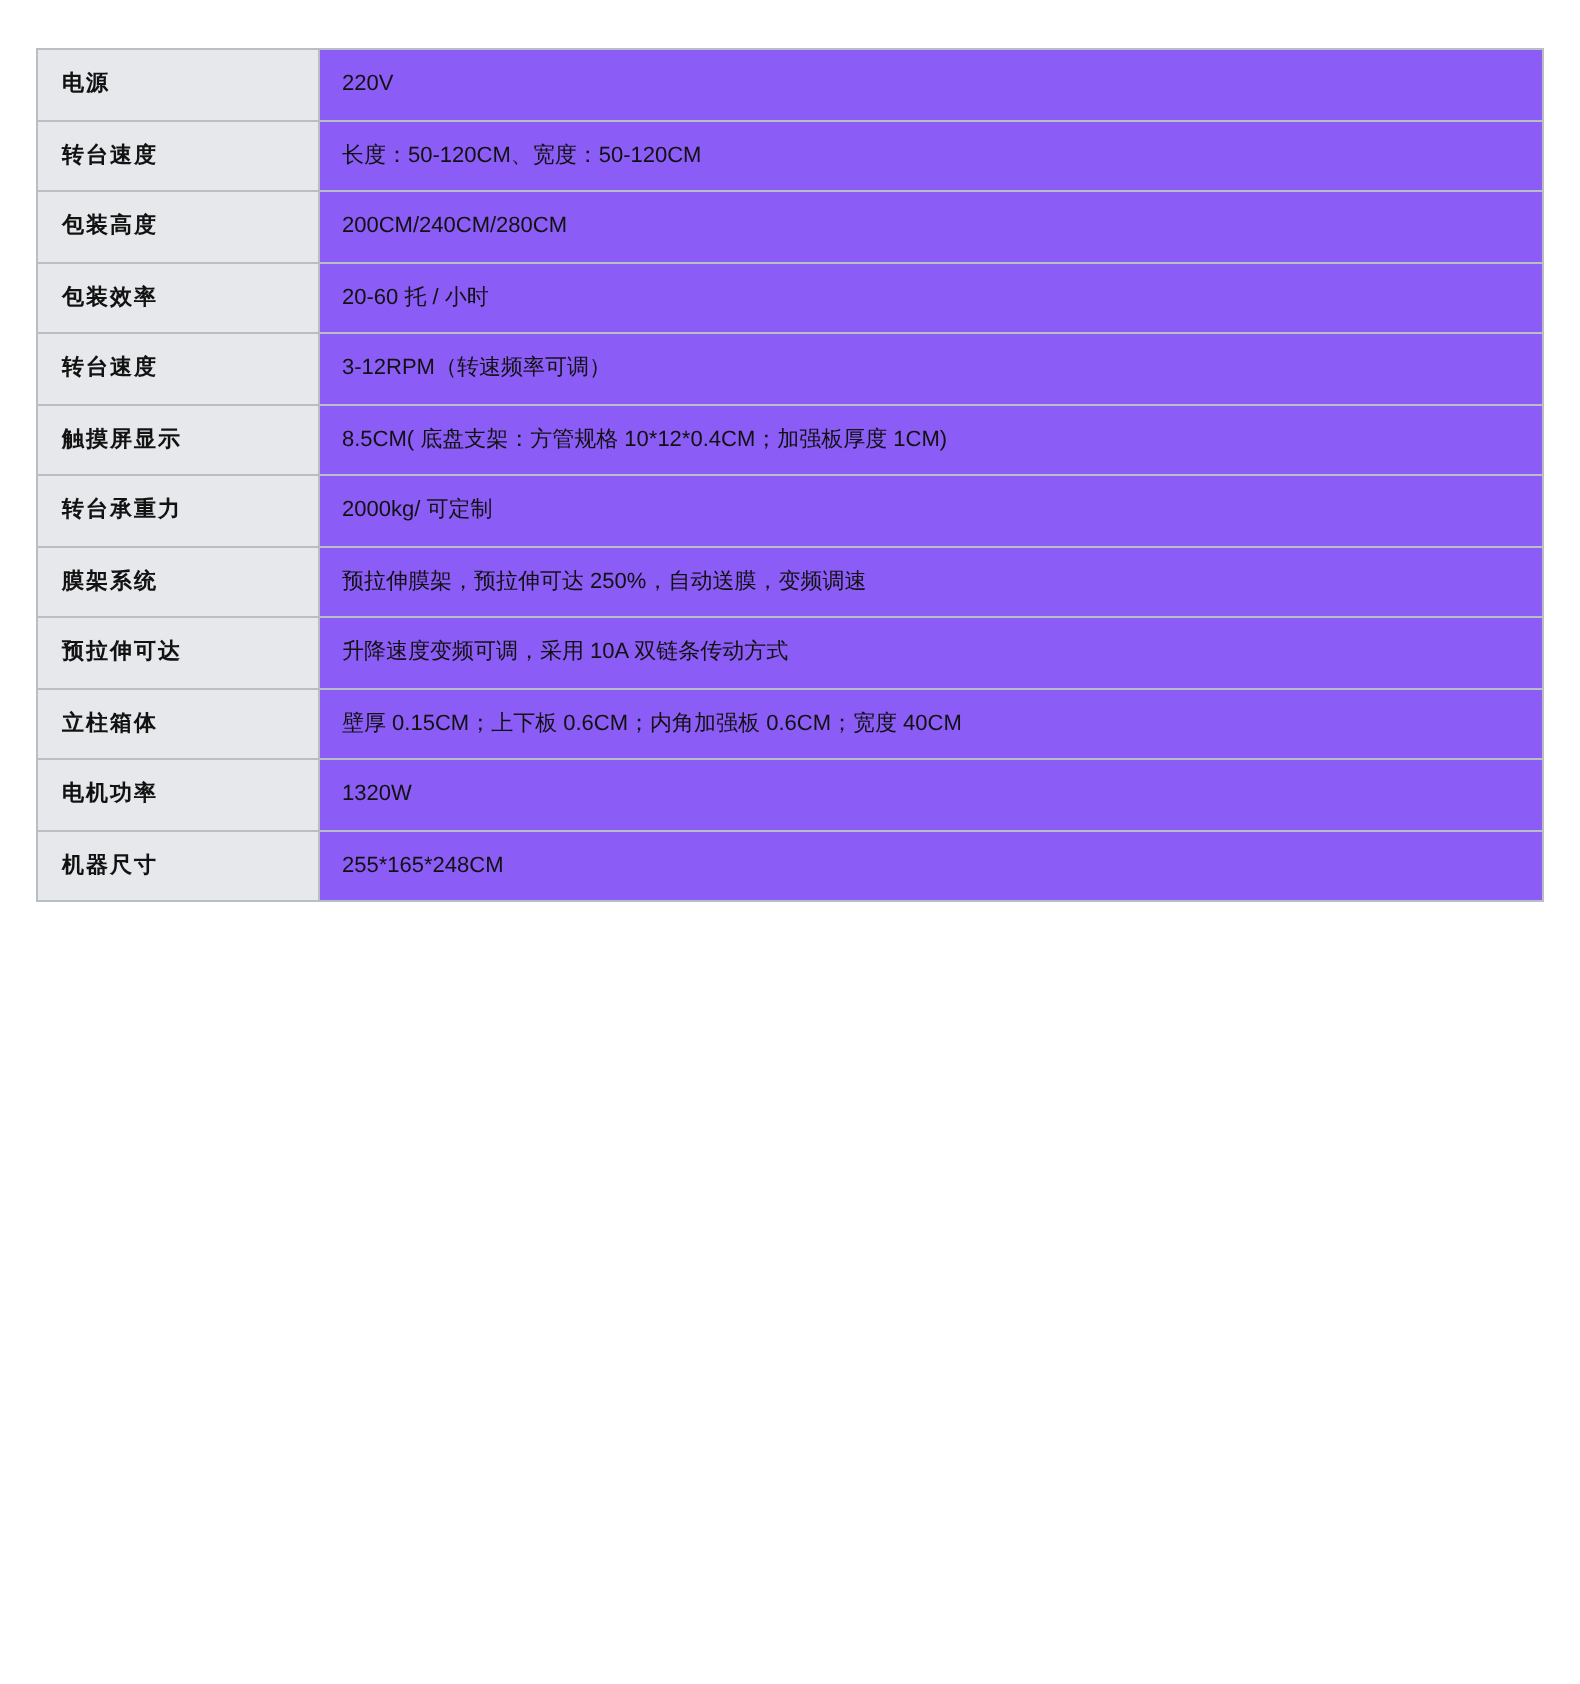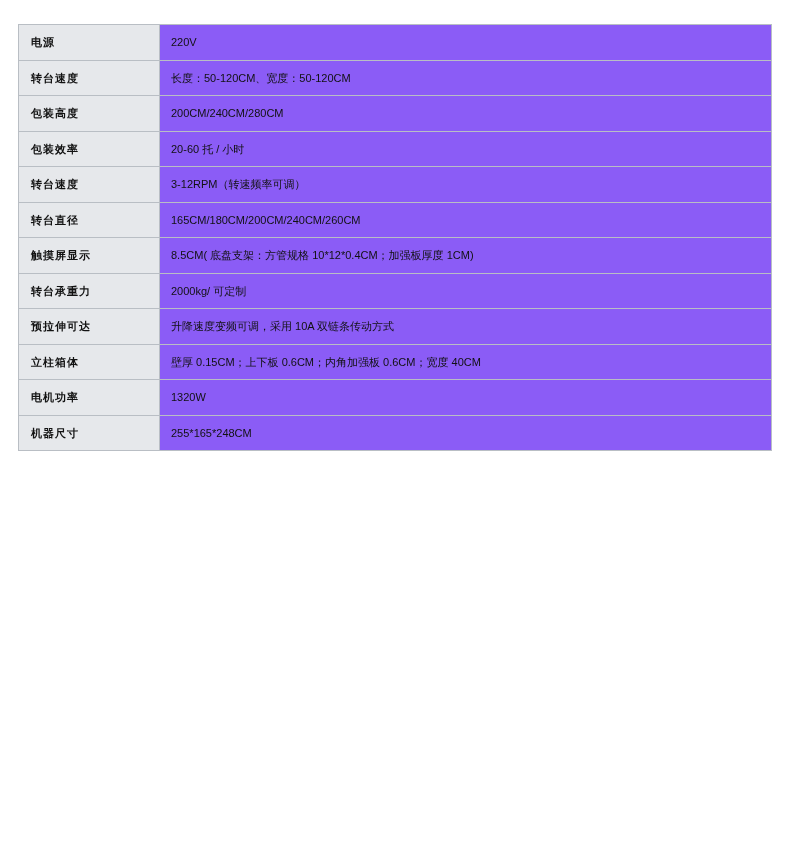"转台直径" tr { html: <tr> <td>转台直径</td> <td>165CM/180CM/200CM/240CM/260CM</td> </tr> -> none }
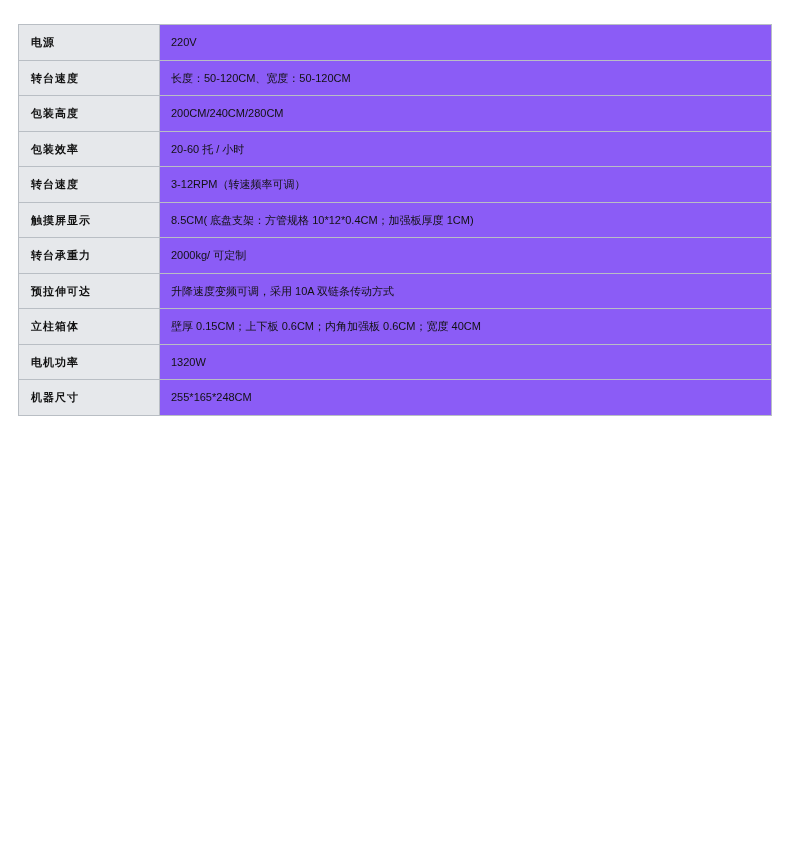"膜架系统" tr { html: none -> <tr> <td>膜架系统</td> <td>预拉伸膜架，预拉伸可达 250%，自动送膜，变频调速</td> </tr> }
